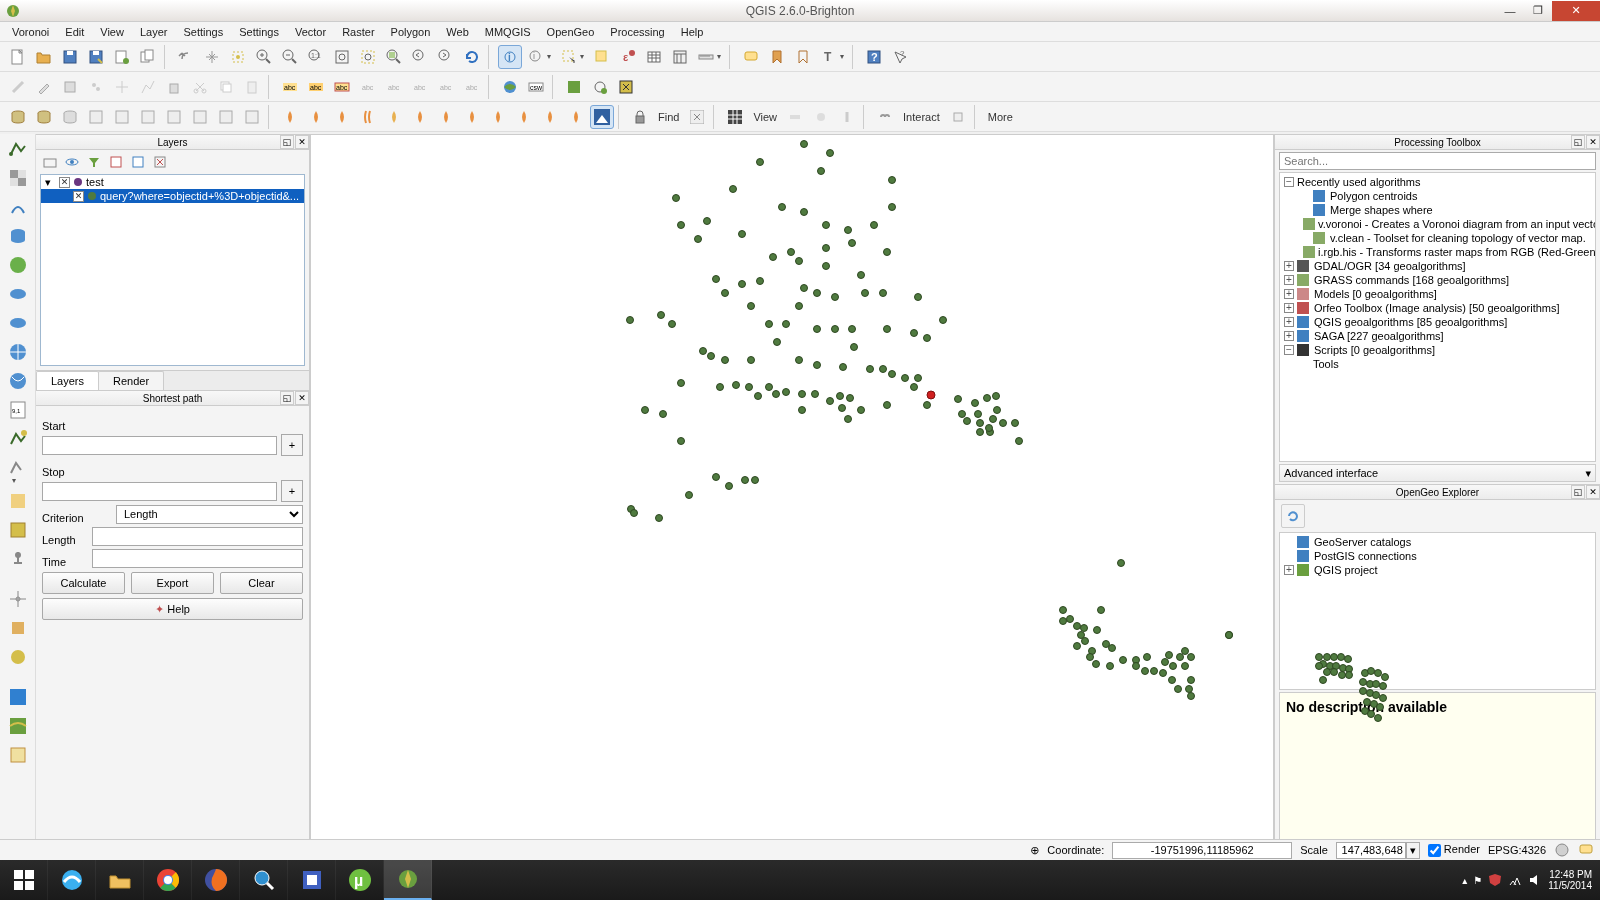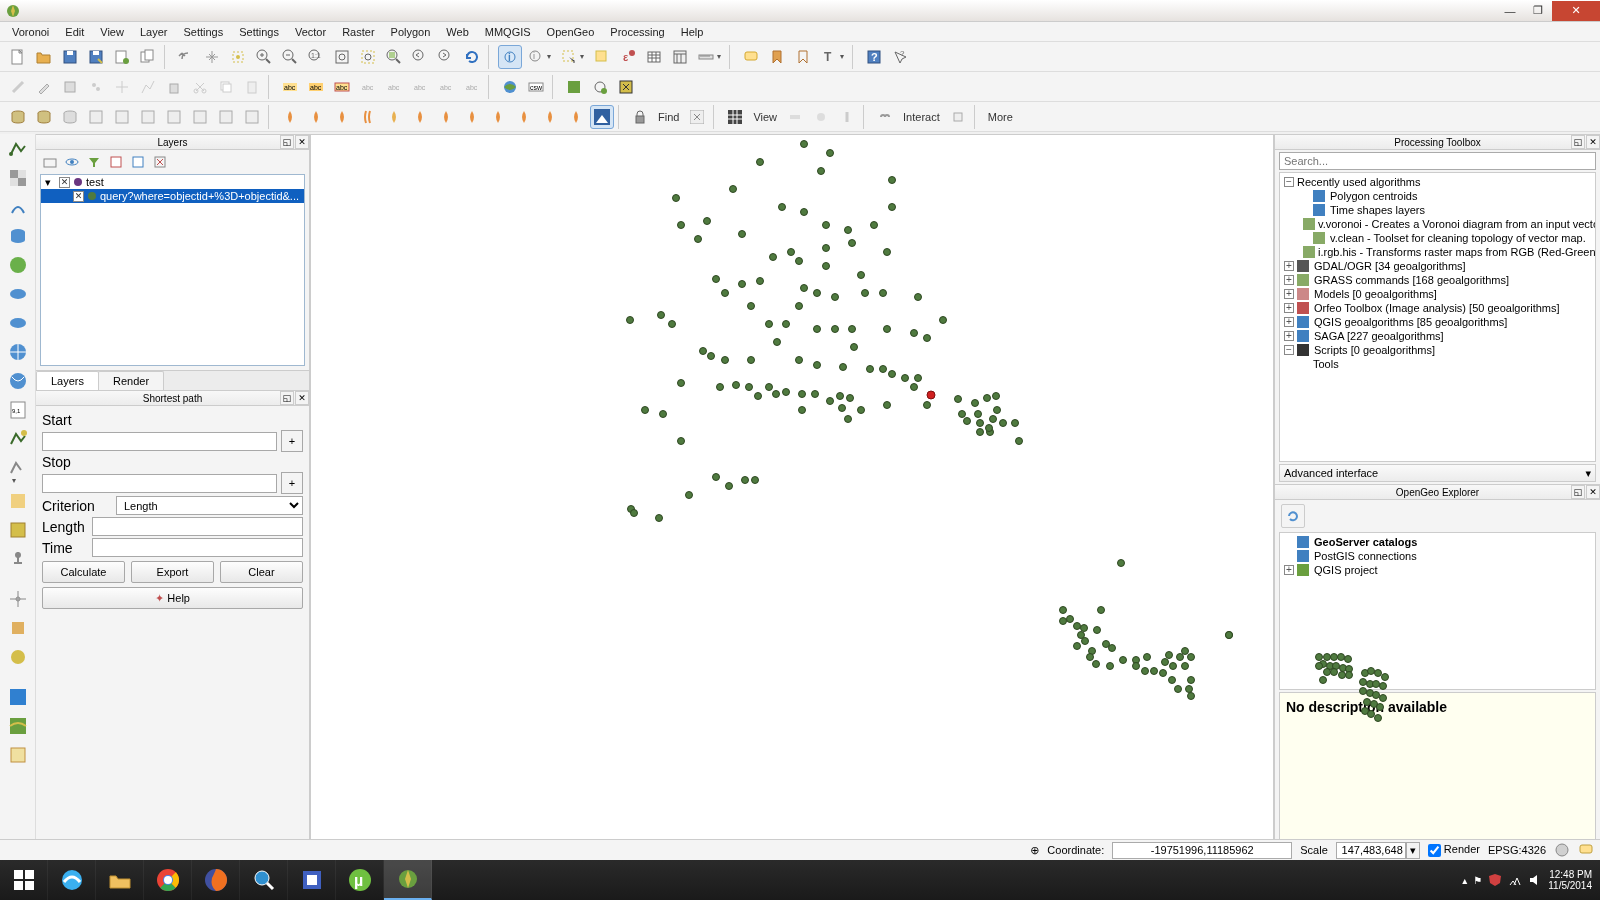"QGIS 2.6.0-Brighton" div.title { html: none -> <div>QGIS 2.6.0-Brighton</div> }
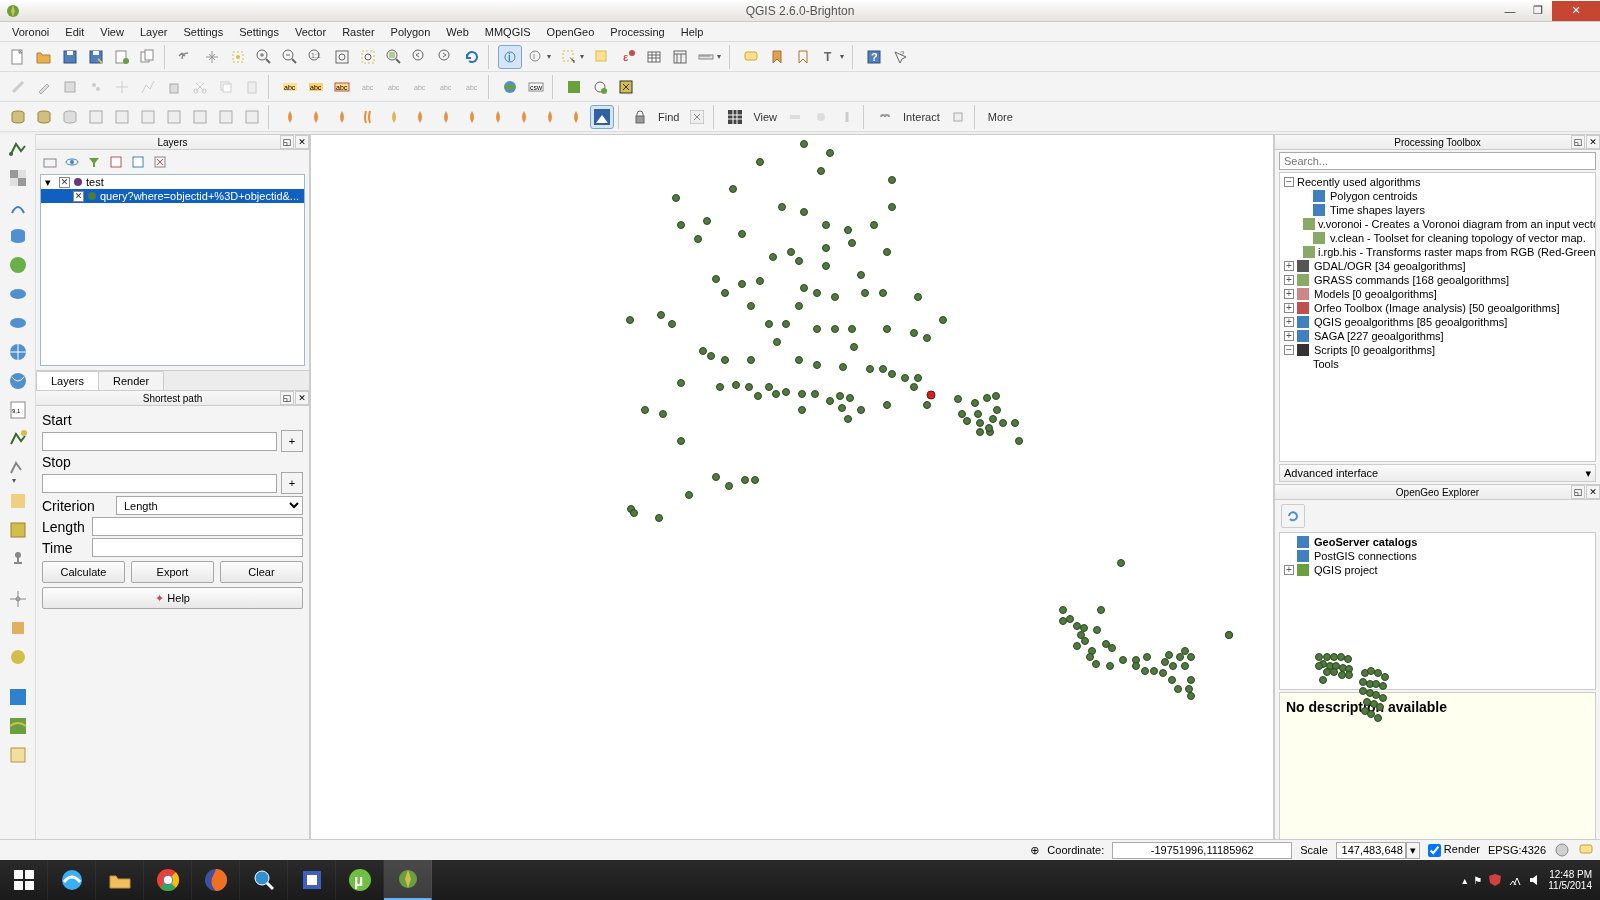"Time shapes layers" span { text: Time shapes layers -> Merge shapes where }
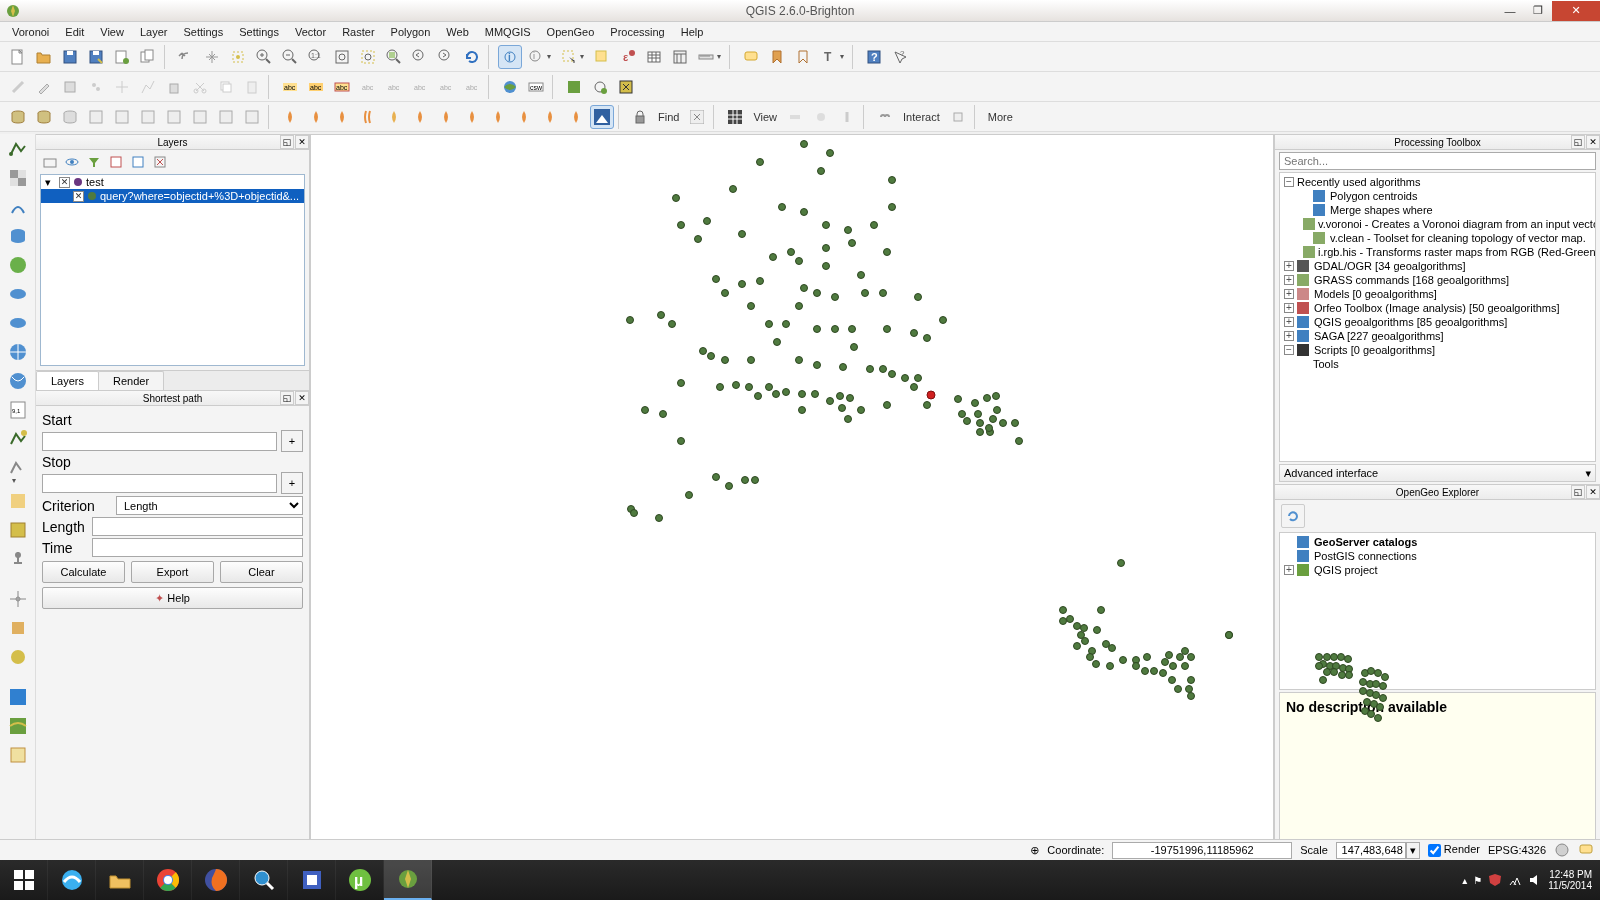"Start" .sp-row label { font-size: 14px -> 11px; margin-top: none -> 8px }
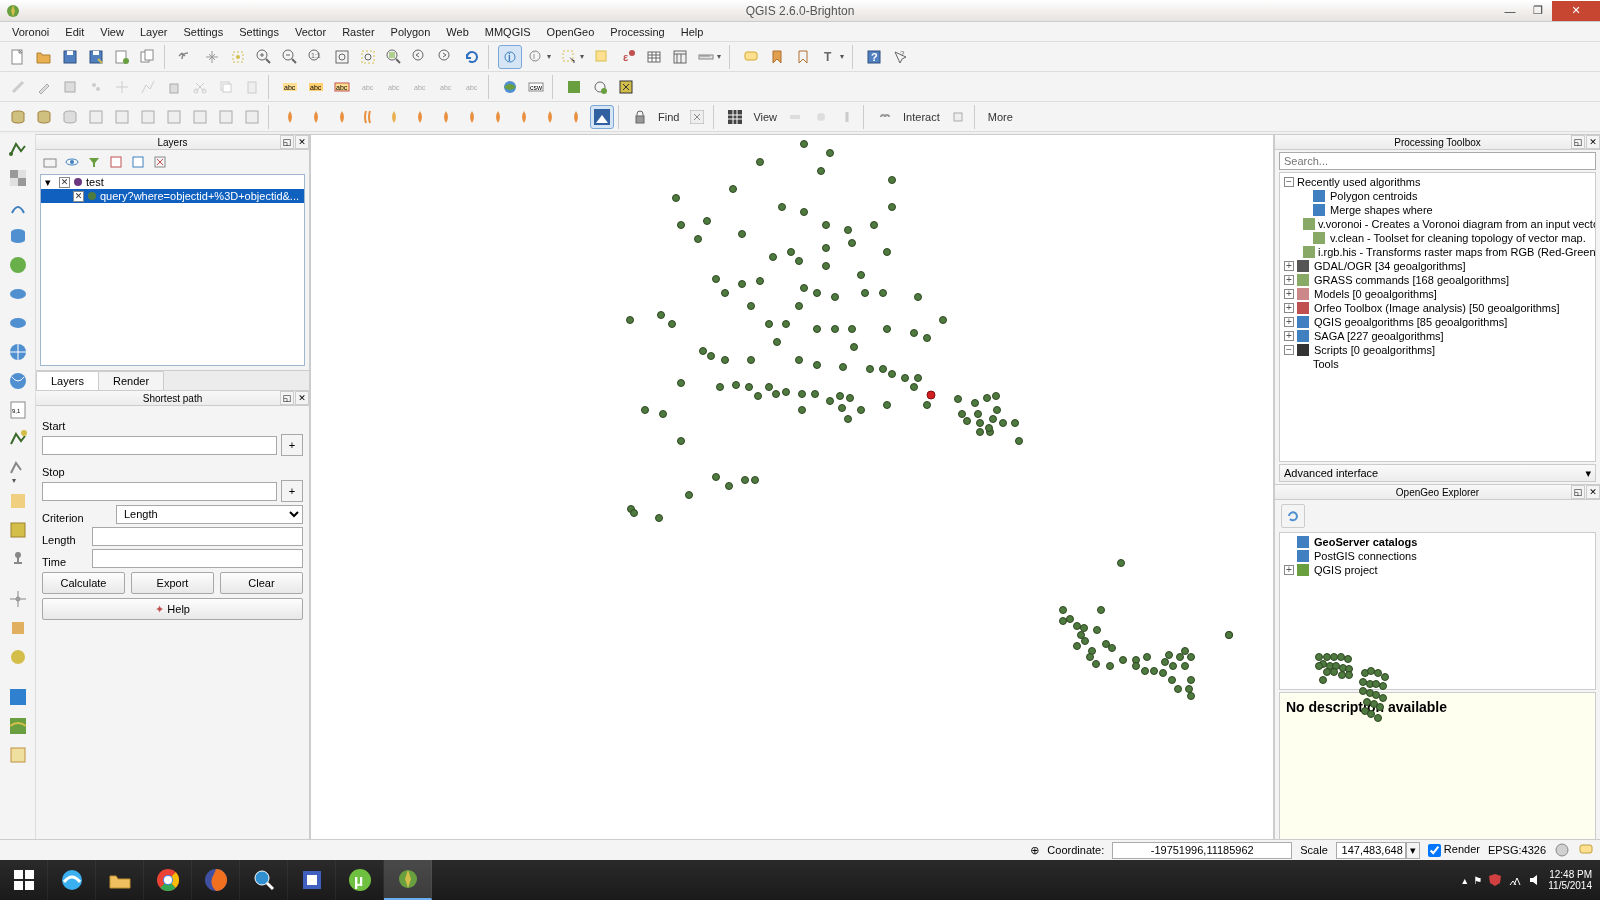"GeoServer catalogs" div.tree-row { font-weight: bold -> none }
